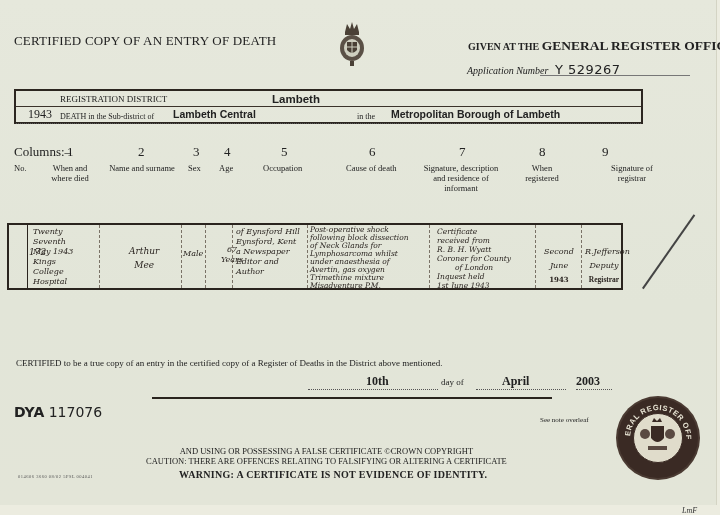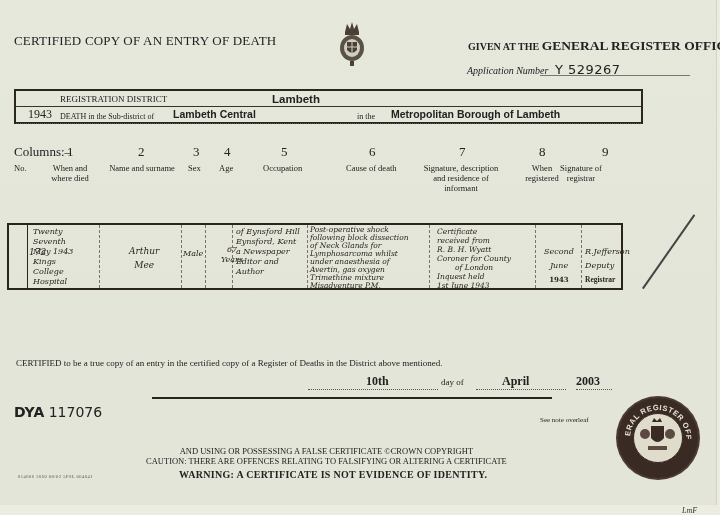"Signature of registrar" div.abs { left: 557px -> 608px }
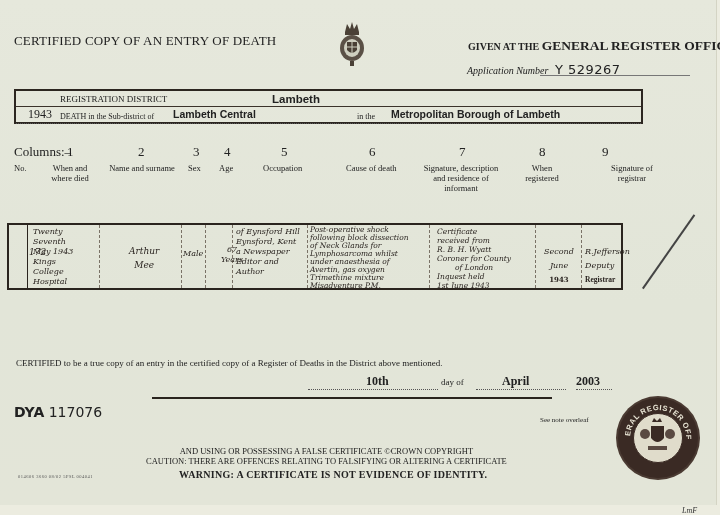"R.Jefferson" div.hand { text-align: left -> center }
